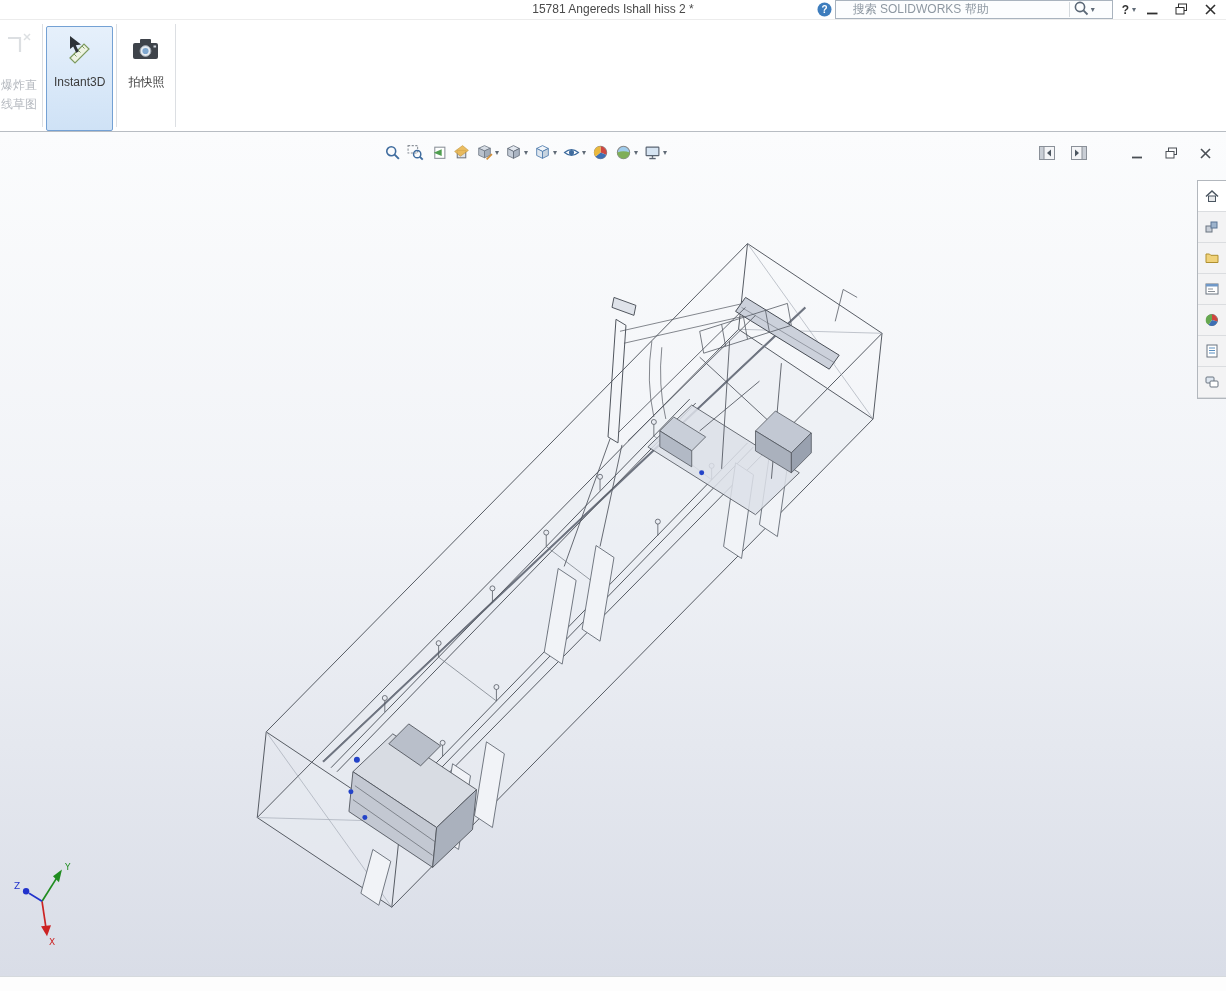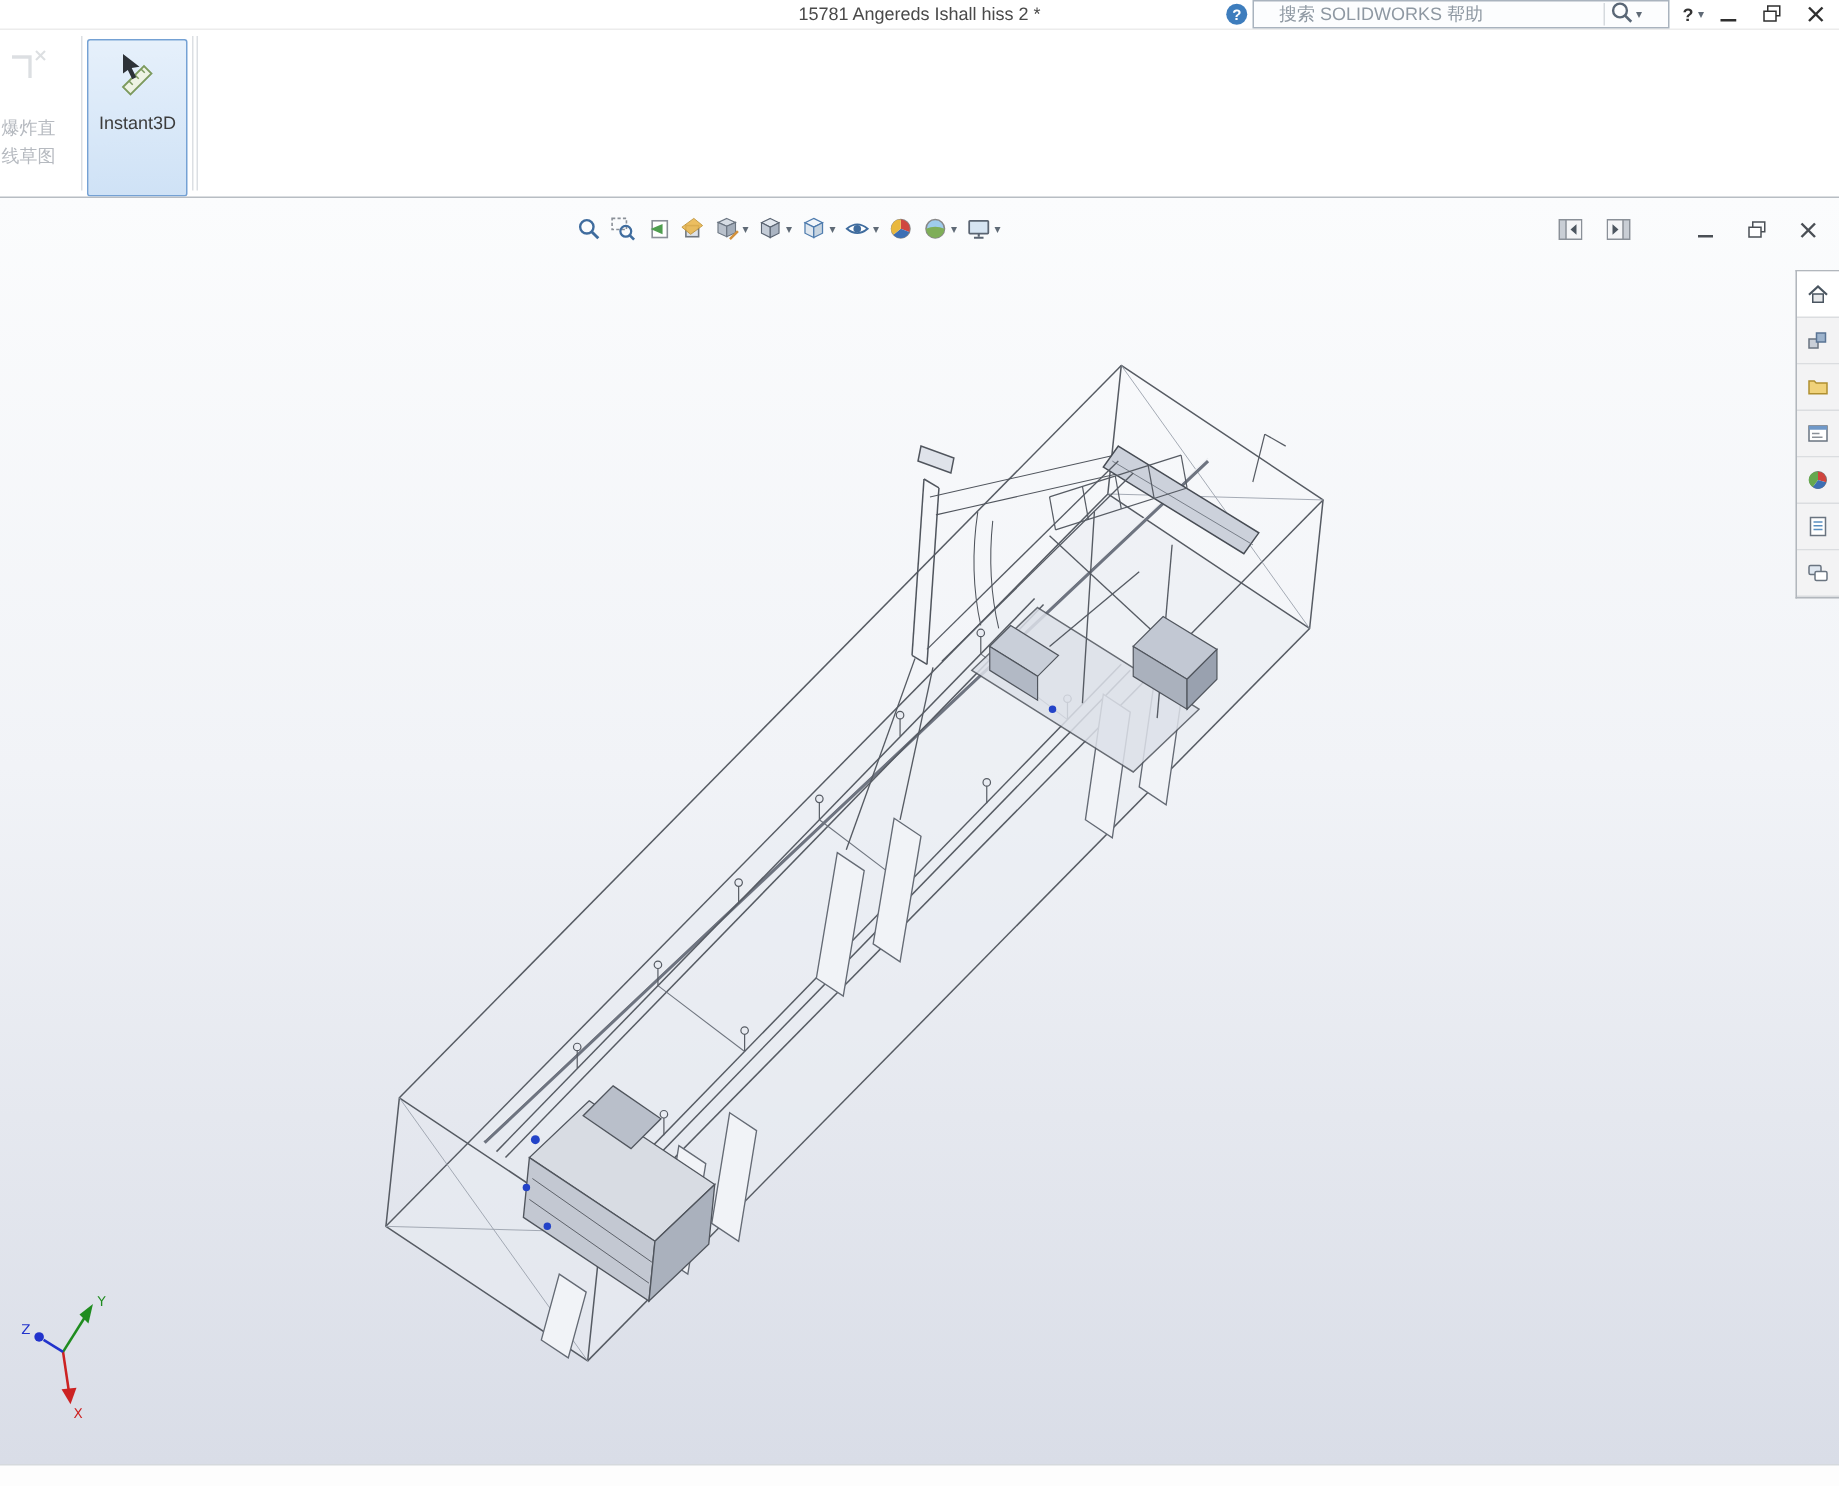"爆炸直" .disabled-group { padding: 56px 12px 0 1px -> 56px 0 0 1px }
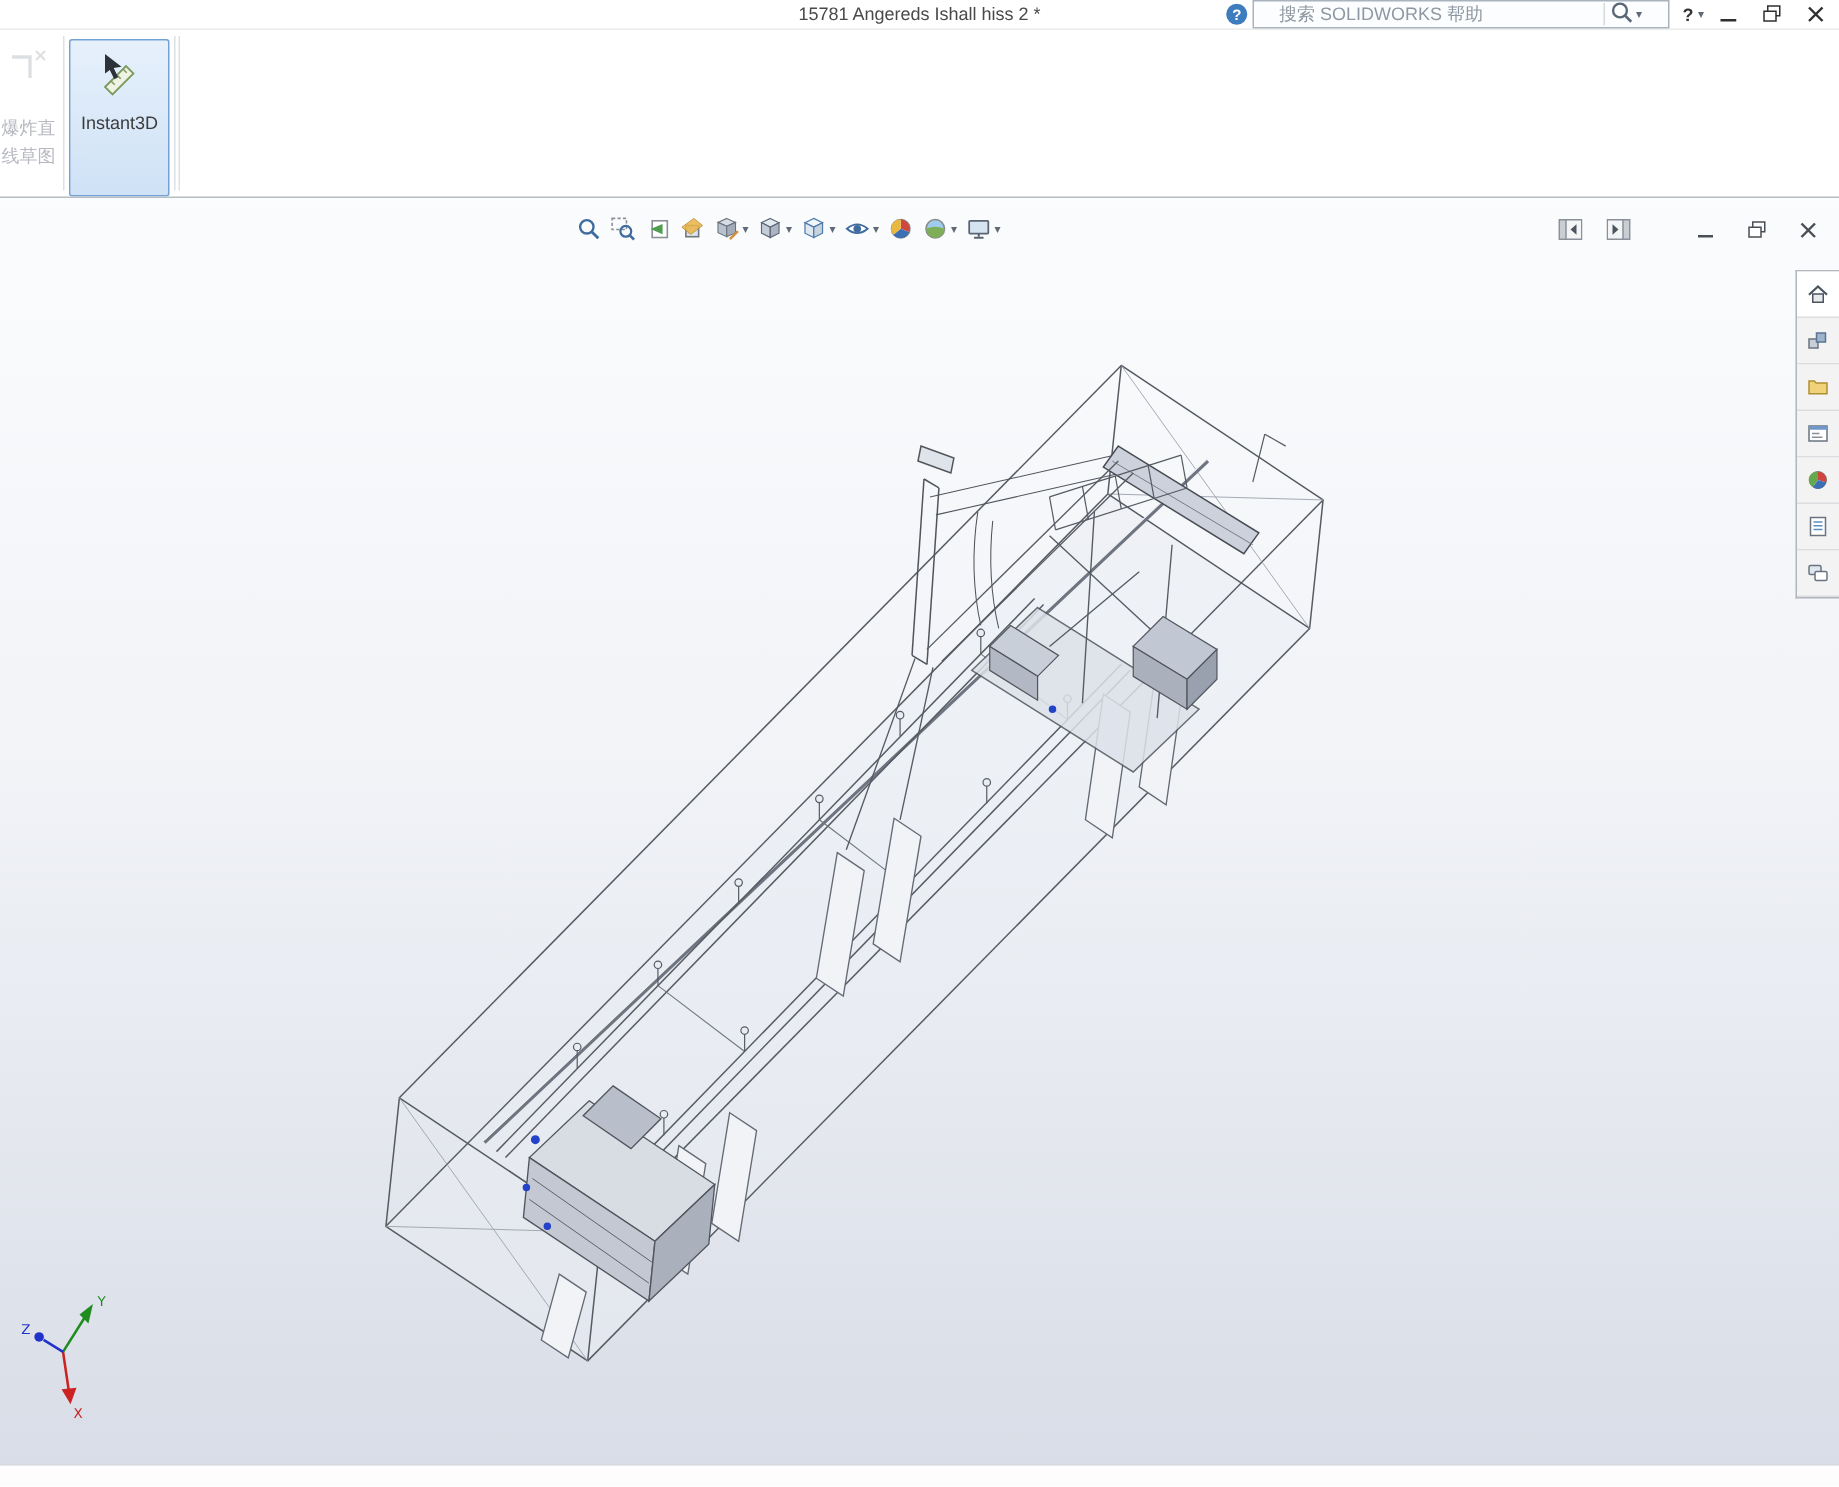"拍快照" div.rib-btn { html: none -> <div> <svg> <rect></rect> <rect></rect> <circle></circle> <circle></circle> <rect></rect> </svg> <span>拍快照</span> </div> }
